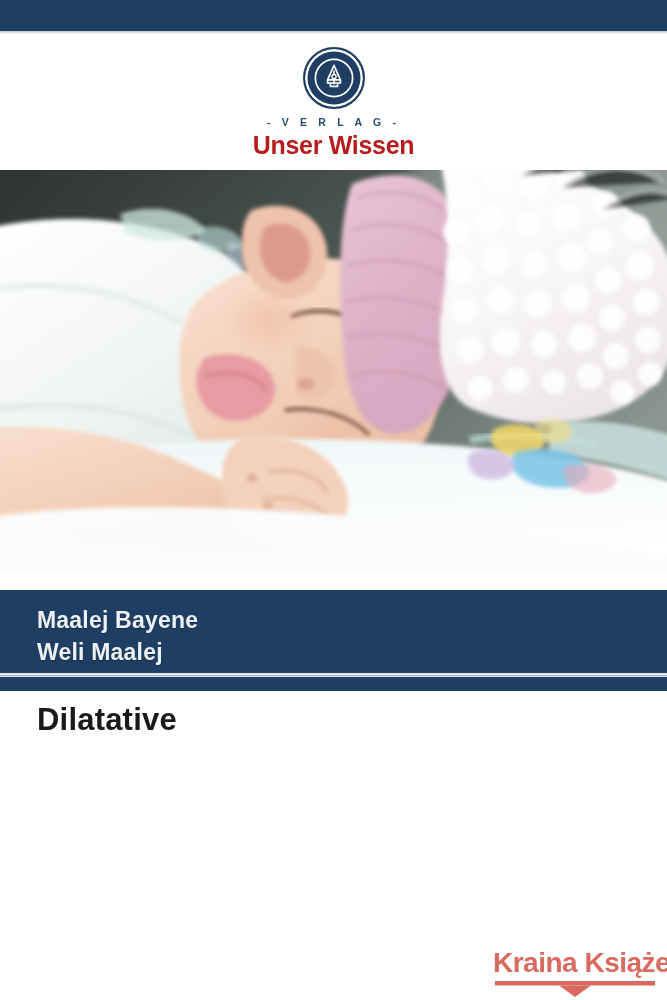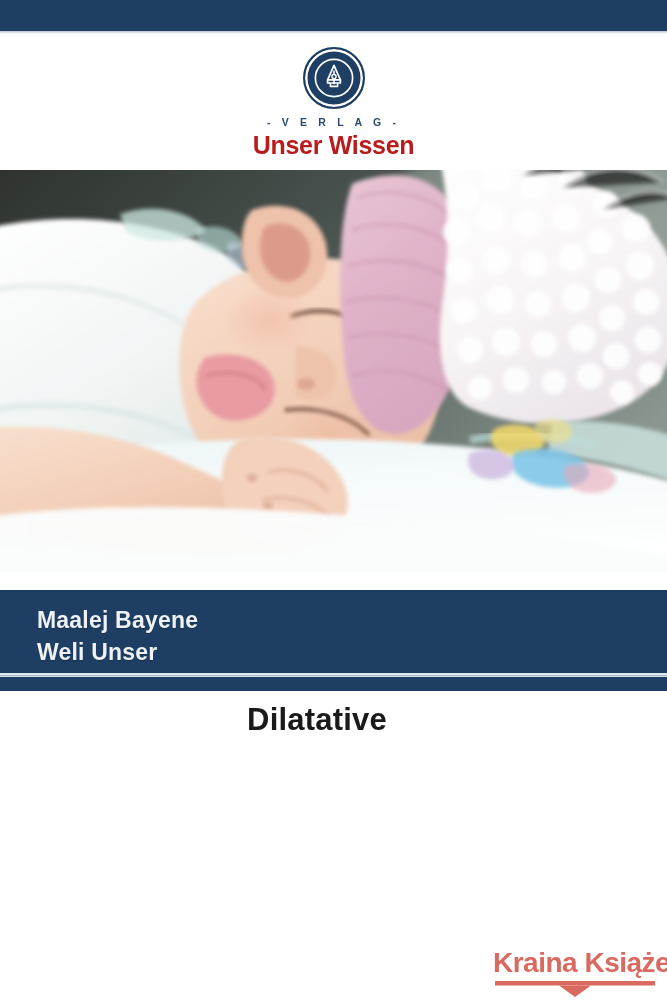"Weli Unser" div.author-name { text: Unser -> Maalej }
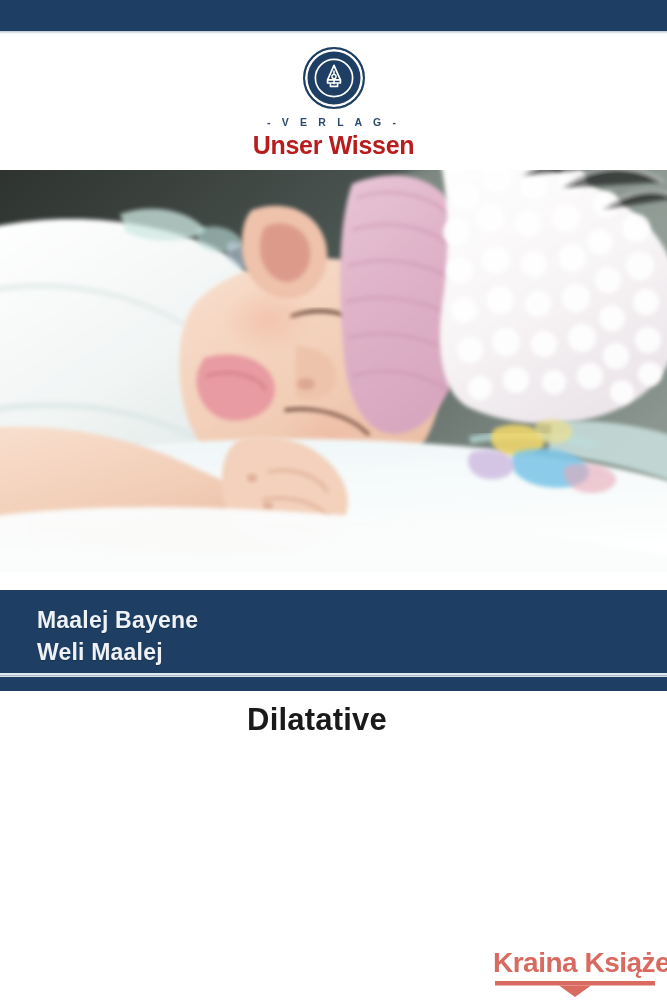"Dilatative" .title-area { text-align: center -> none }
